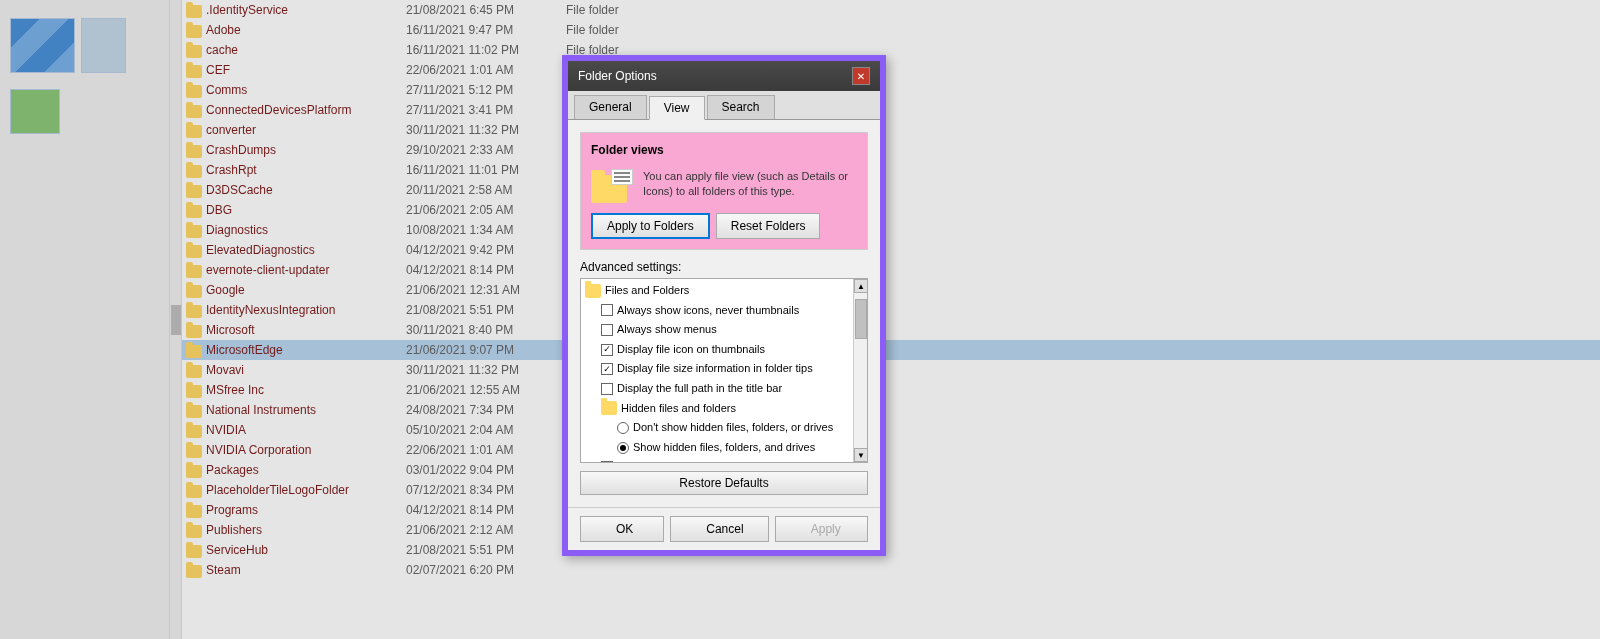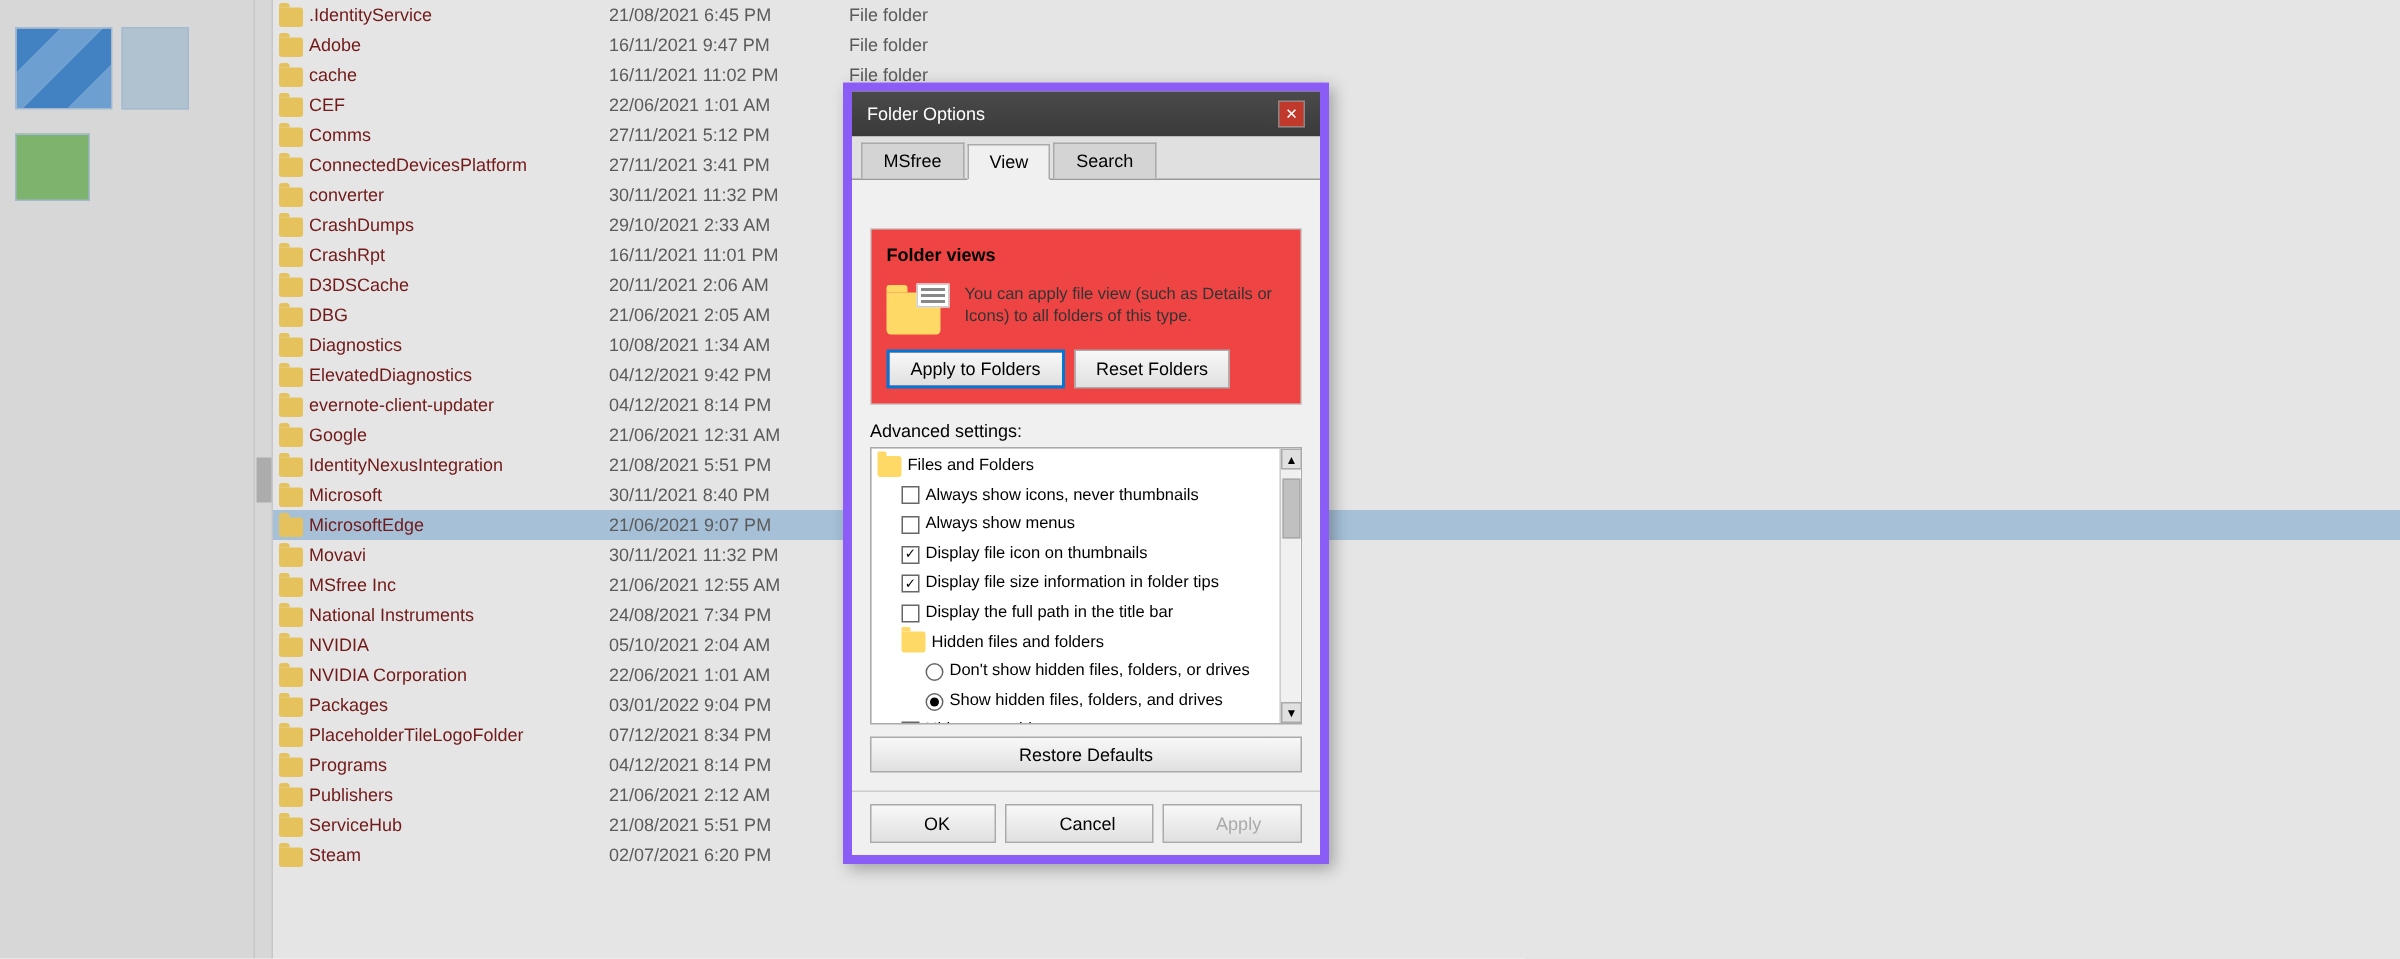"MSfree" div.tab { text: MSfree -> General }
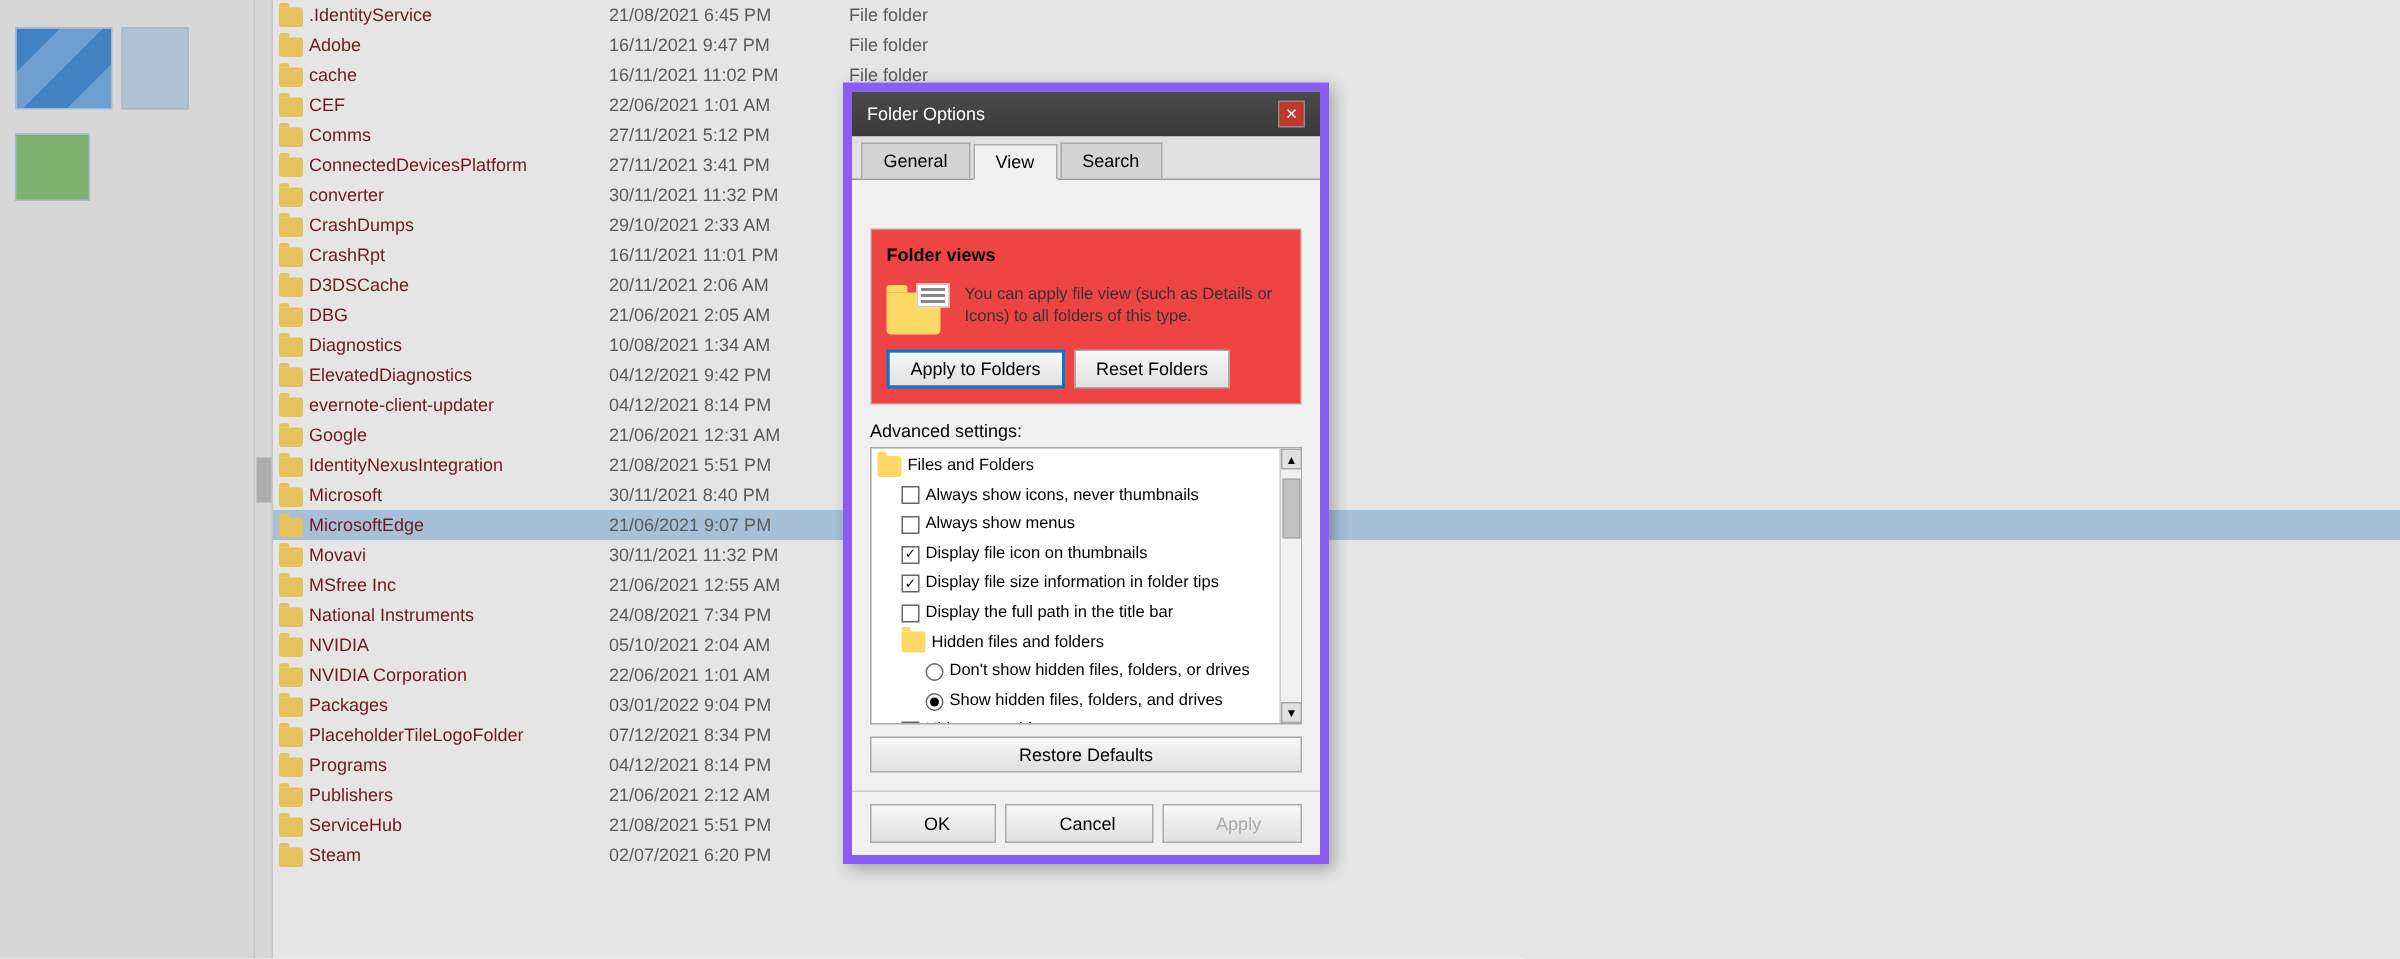"Folder views" .folder-views-section { background: #ef4444 -> #f9a8d4; margin-top: 20px -> none }
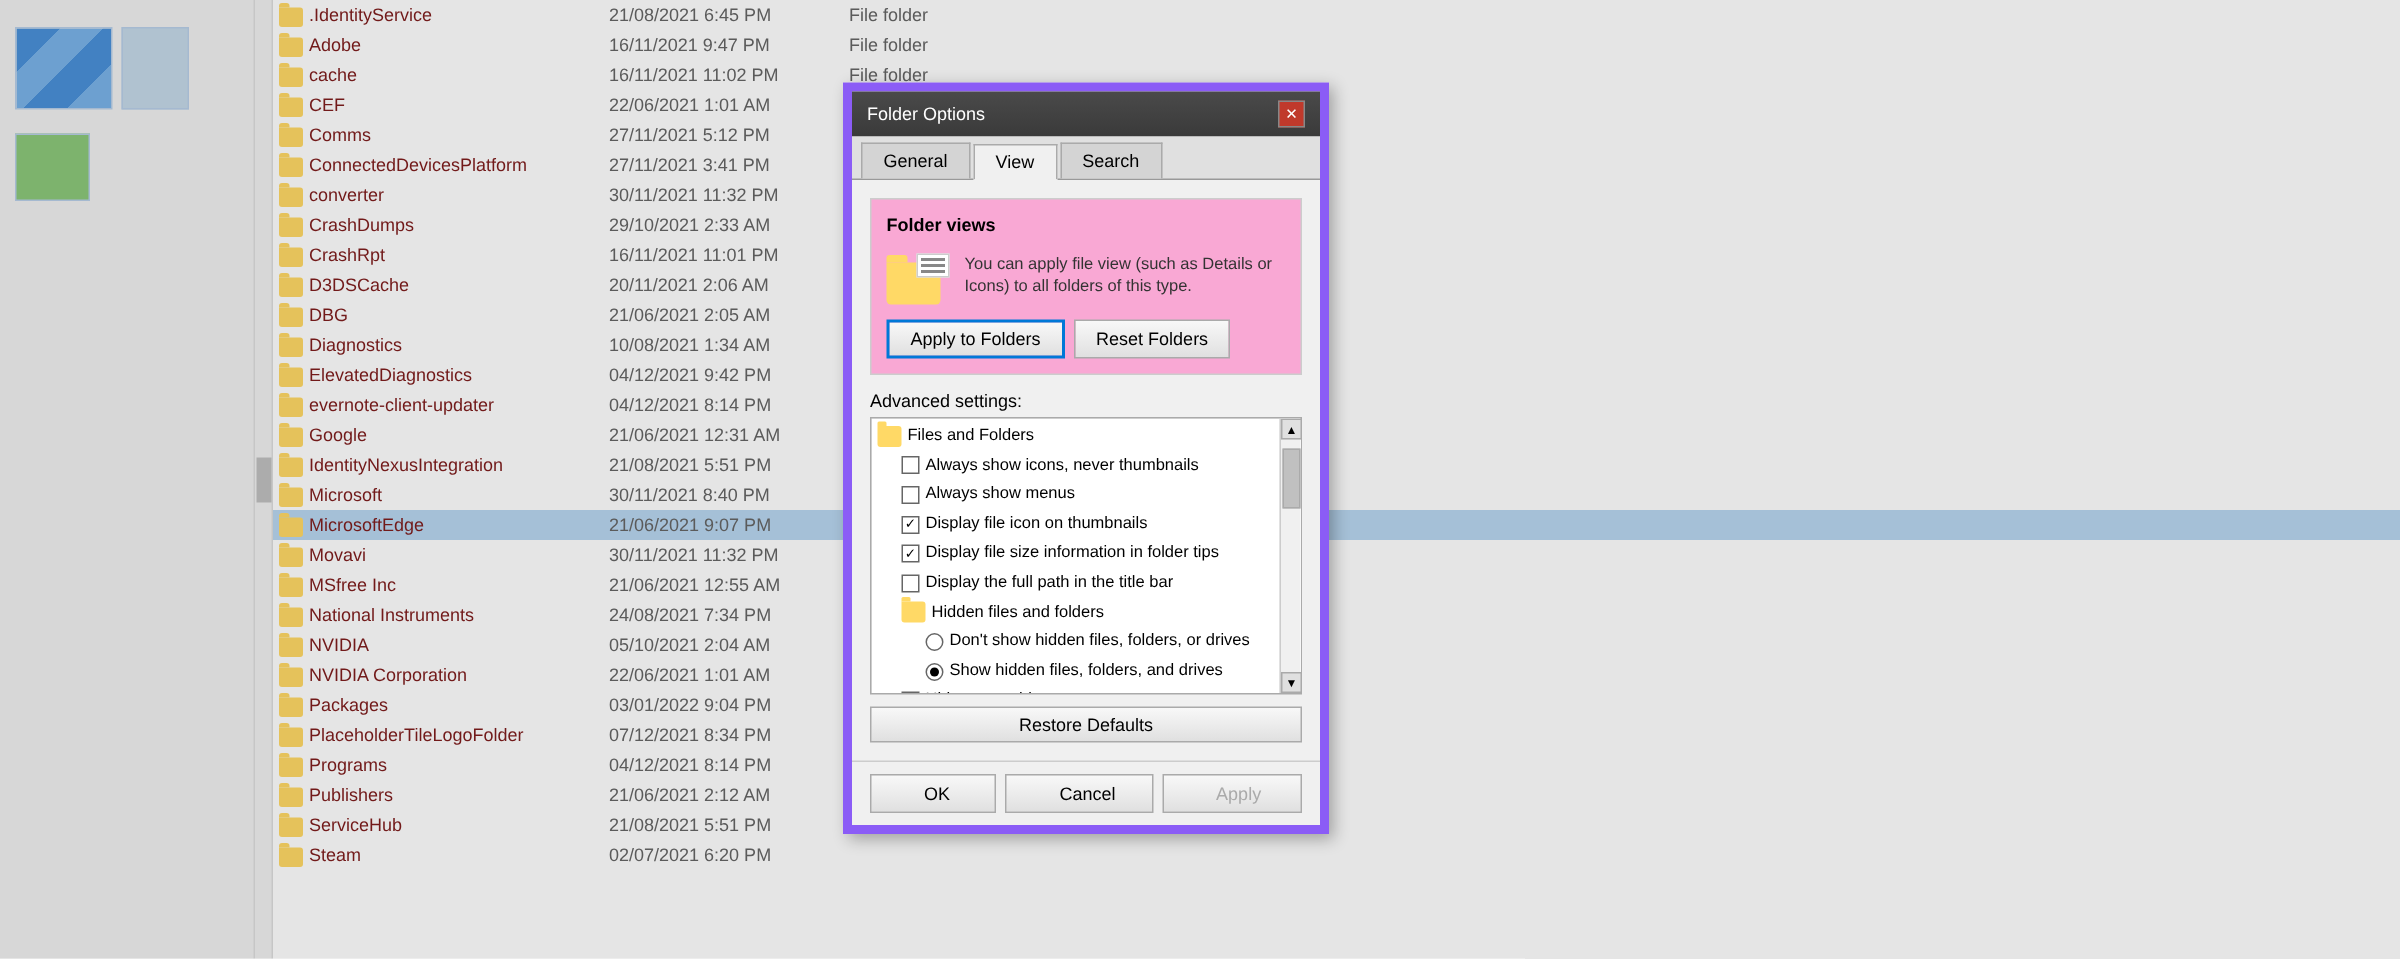"20/11/2021 2:06 AM" span.file-date { text: 2:06 -> 2:58 }
